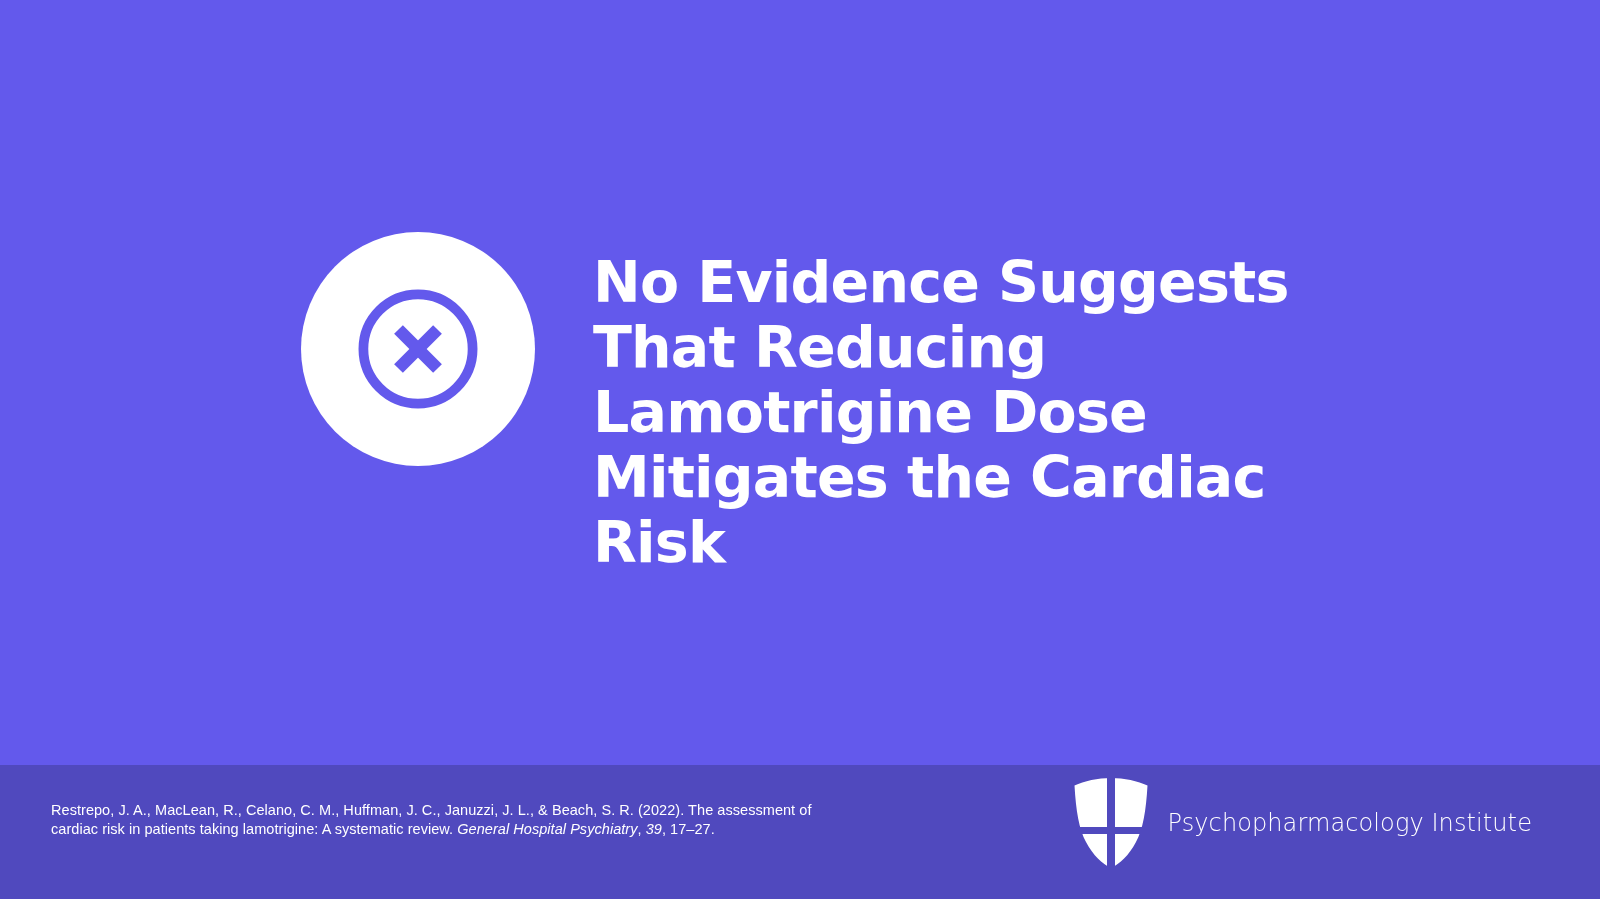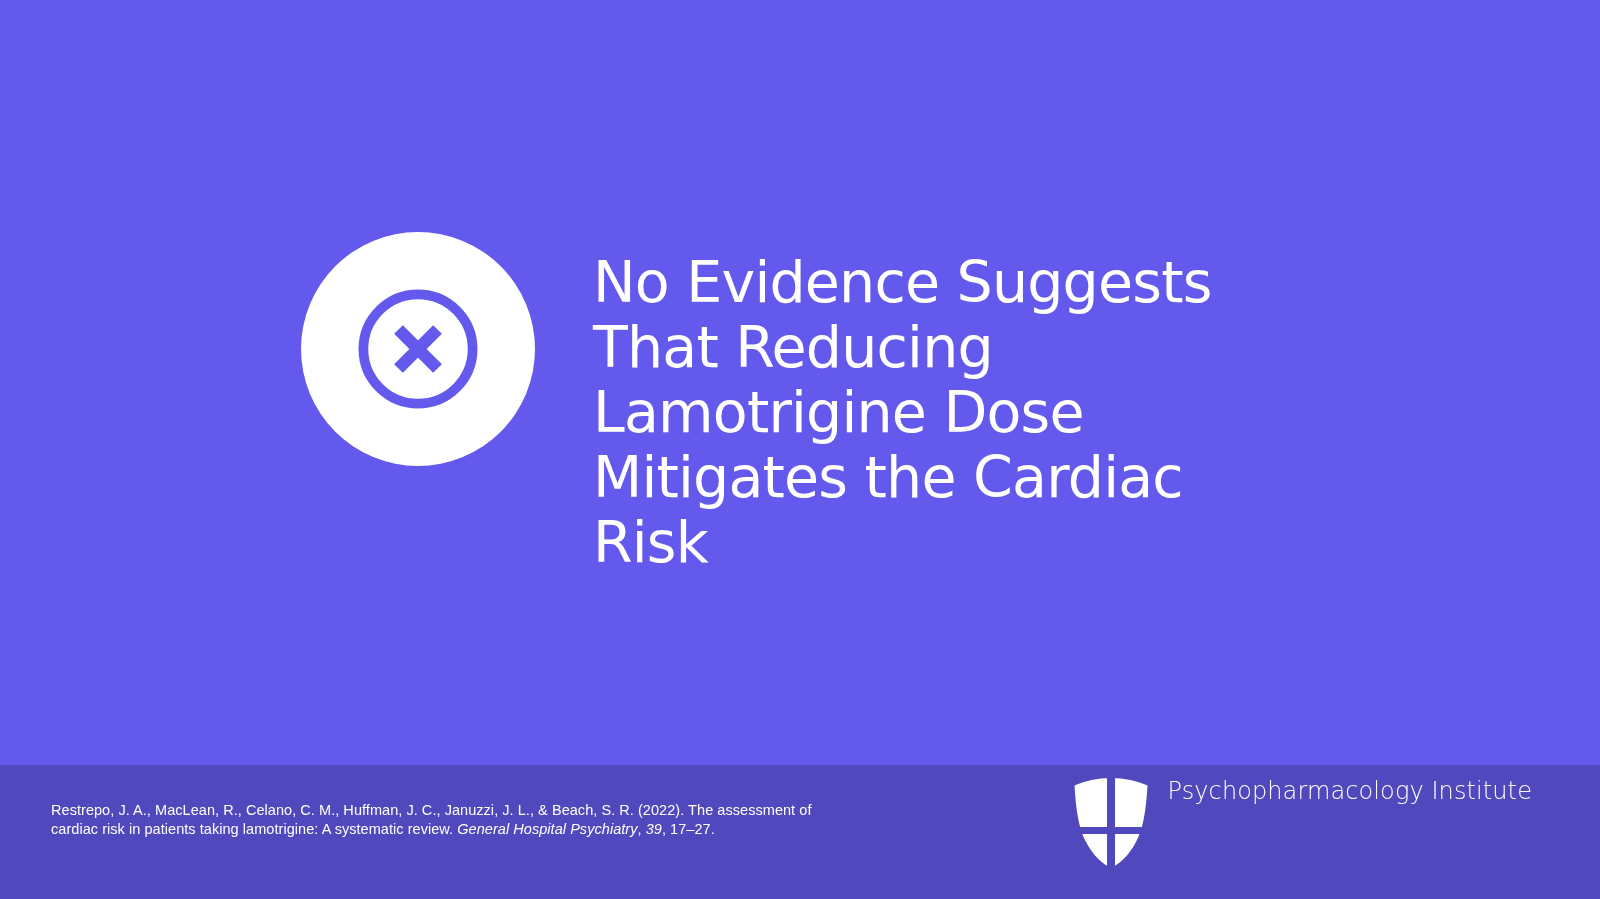"No Evidence Suggests That Reducing" #slide-title { font-weight: normal -> bold }
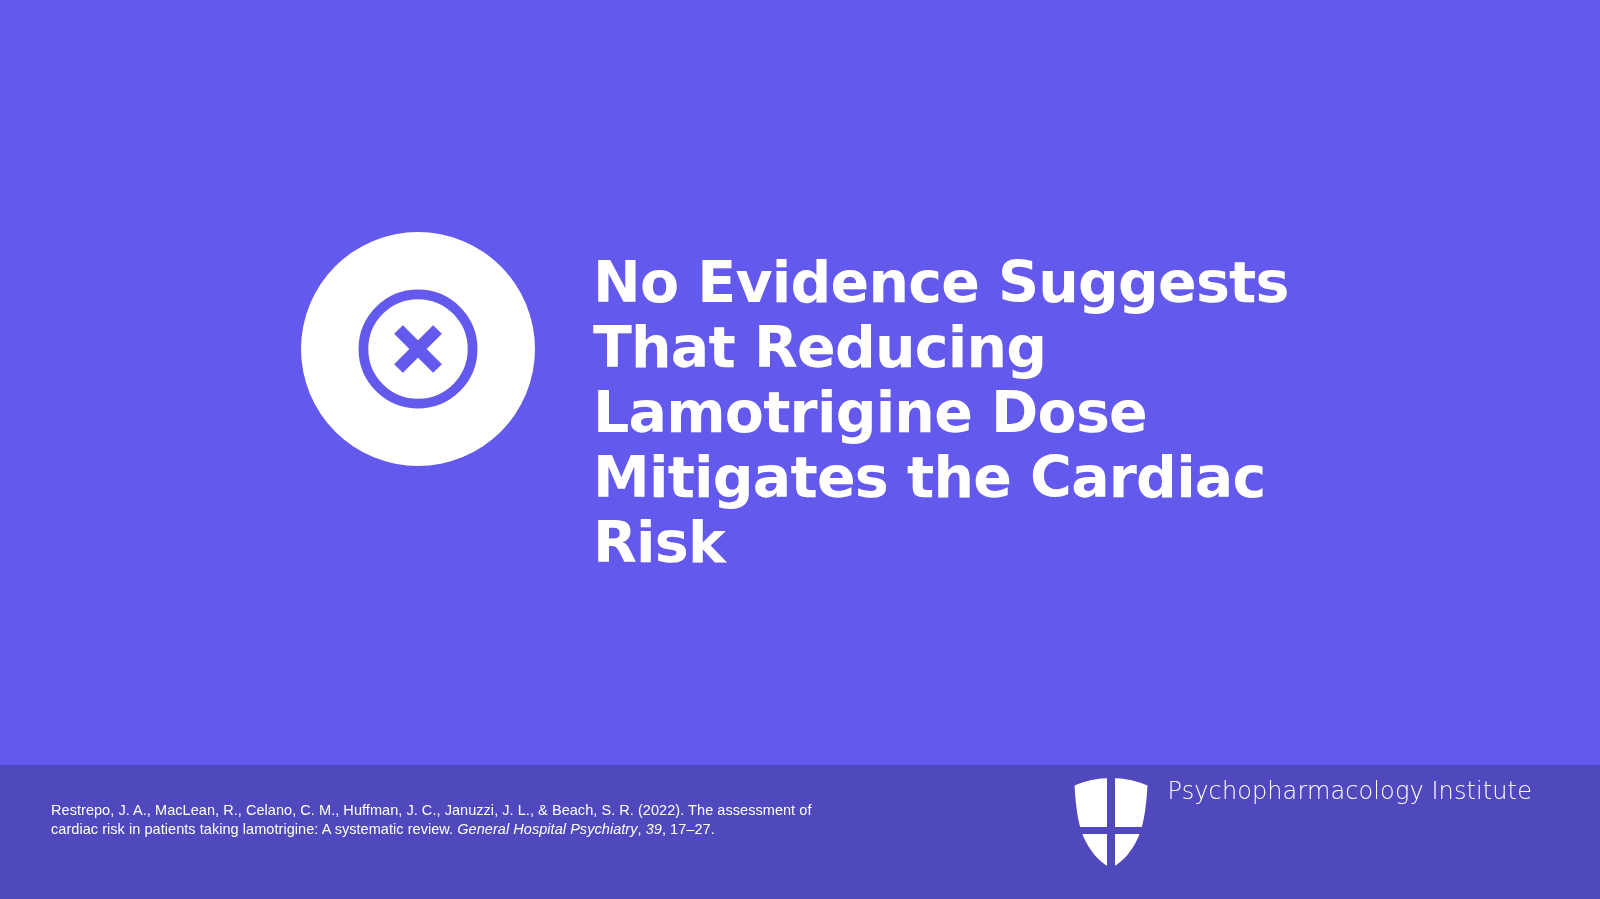"Psychopharmacology Institute" #brand { align-items: none -> center }
